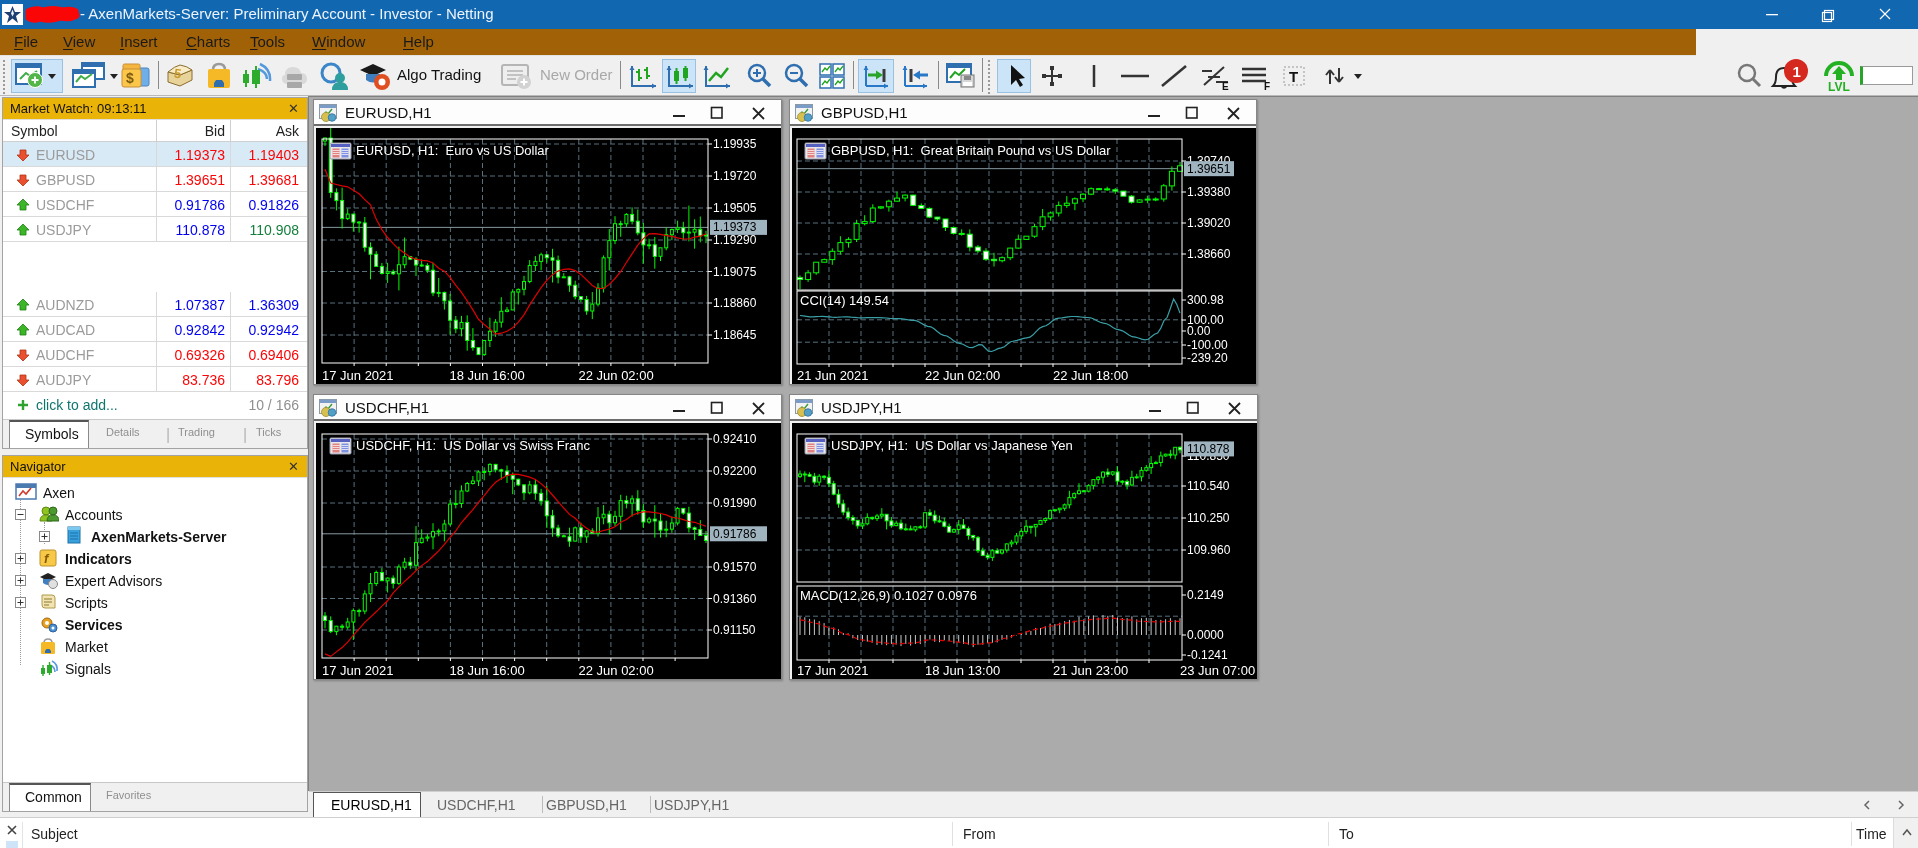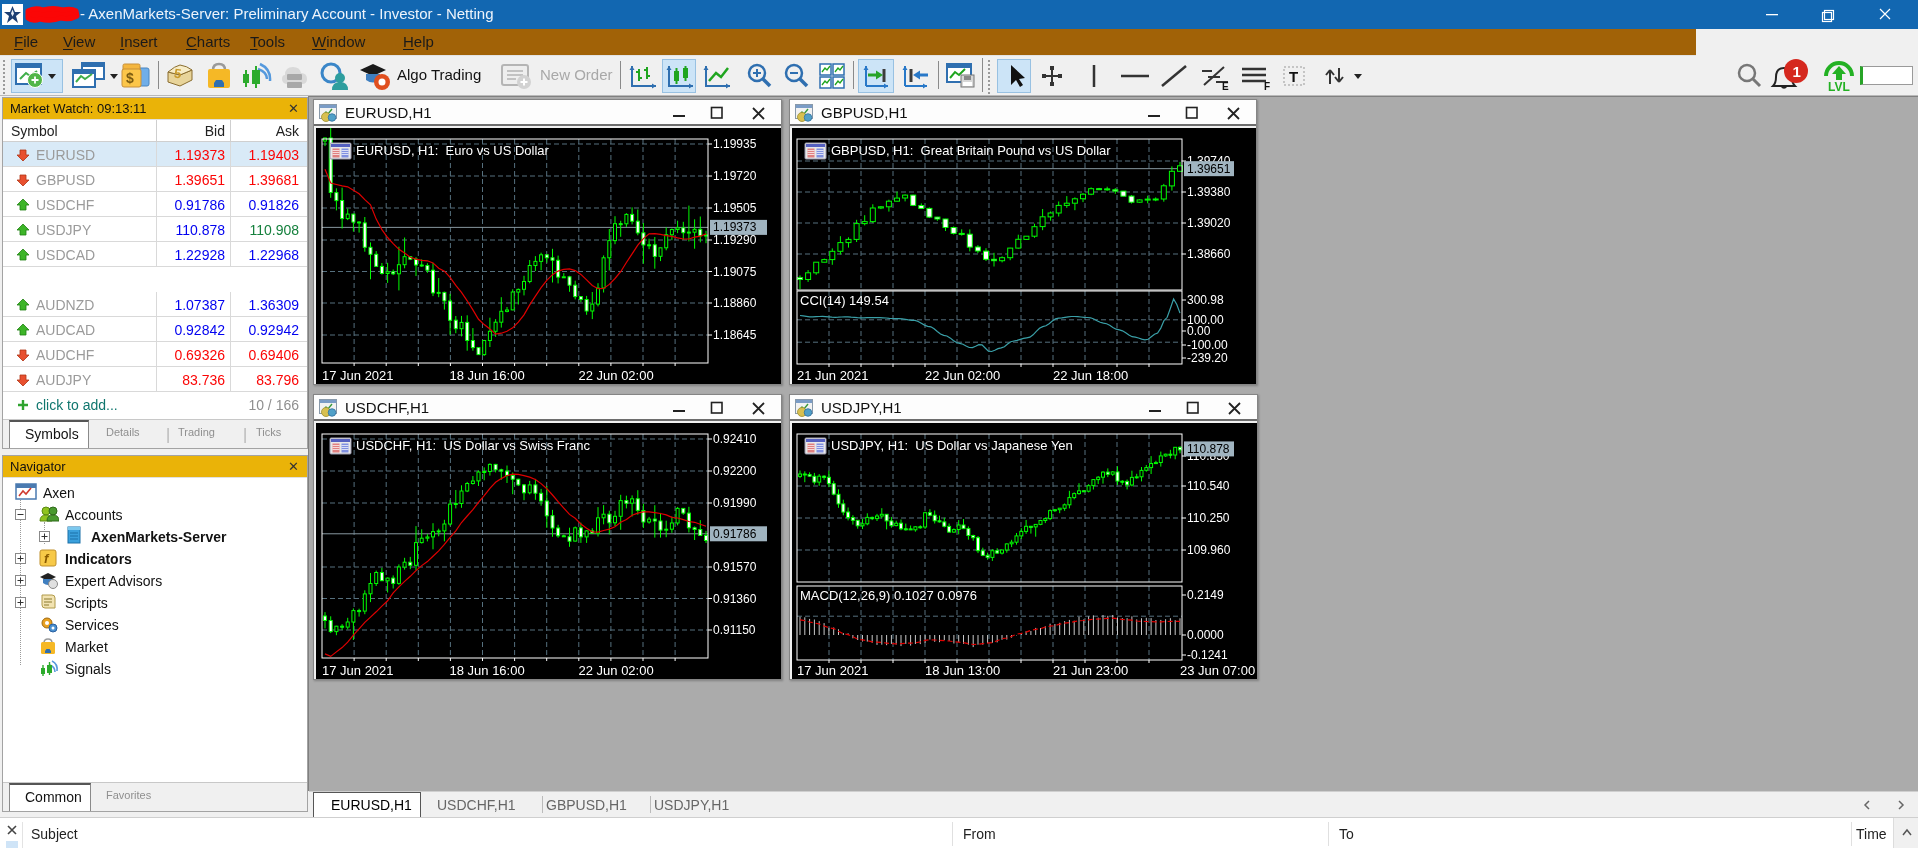"USDCAD" div.mwrow { html: <div> <svg> <path></path> </svg> <div>USDCAD</div> <div>1.22928</div> <div>1.22968</div> <div></div> <div></div> </div> -> none }
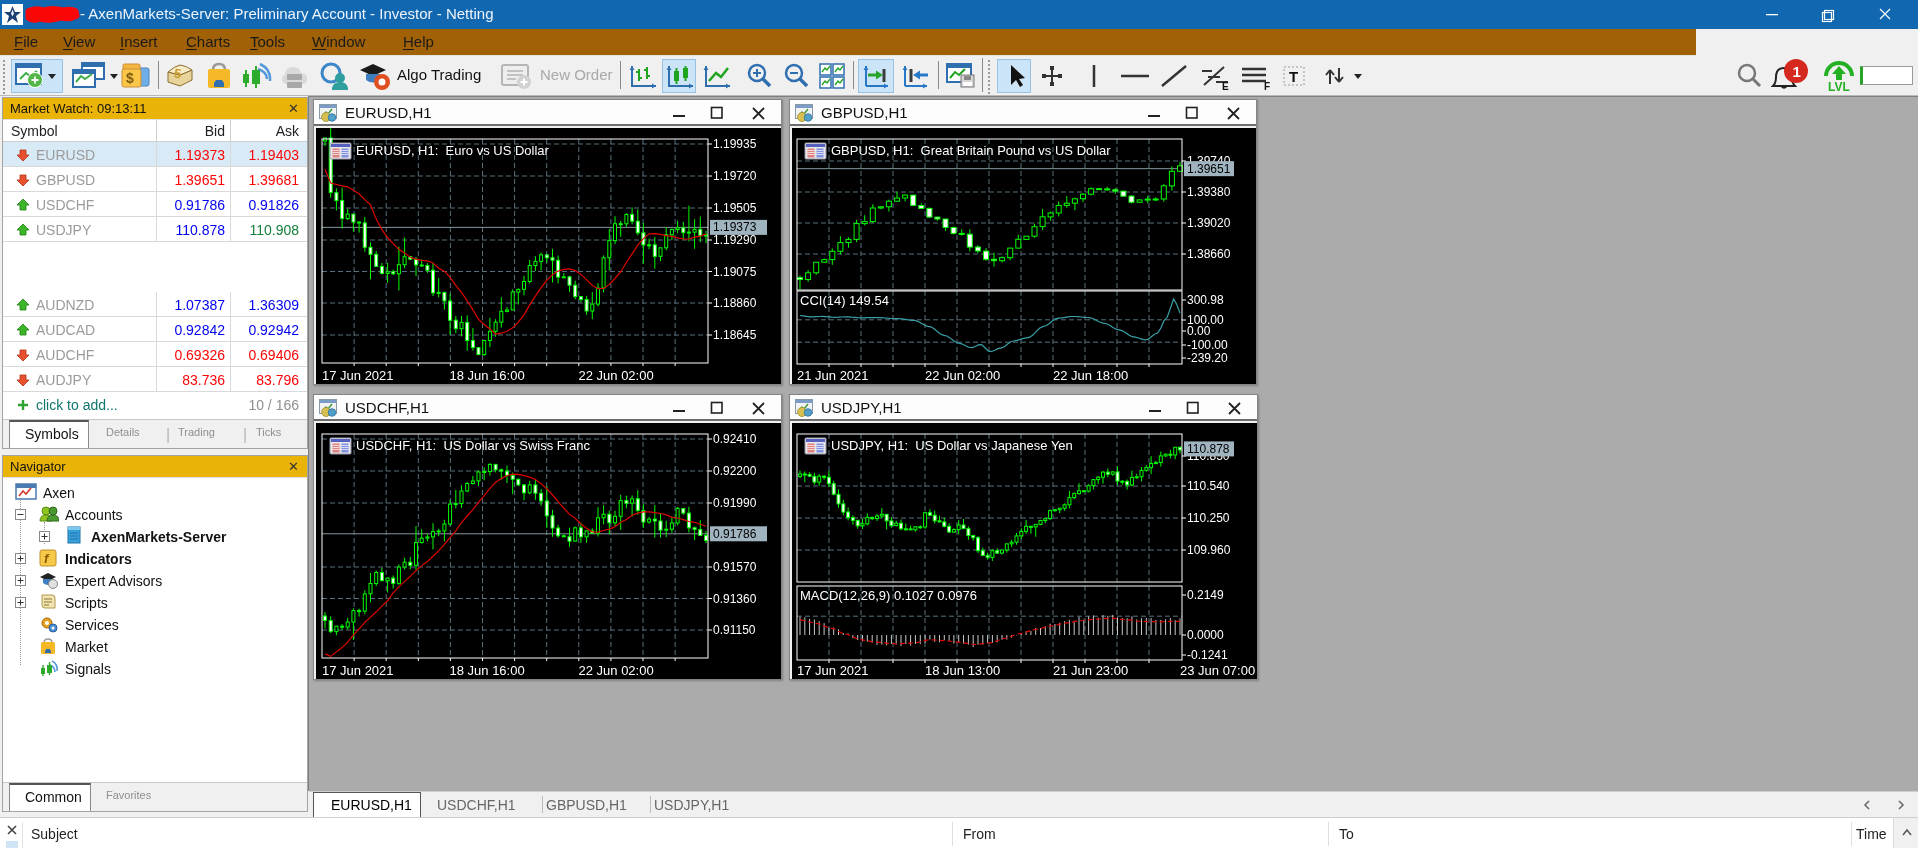"Services" div.navitem { font-weight: normal -> bold }
